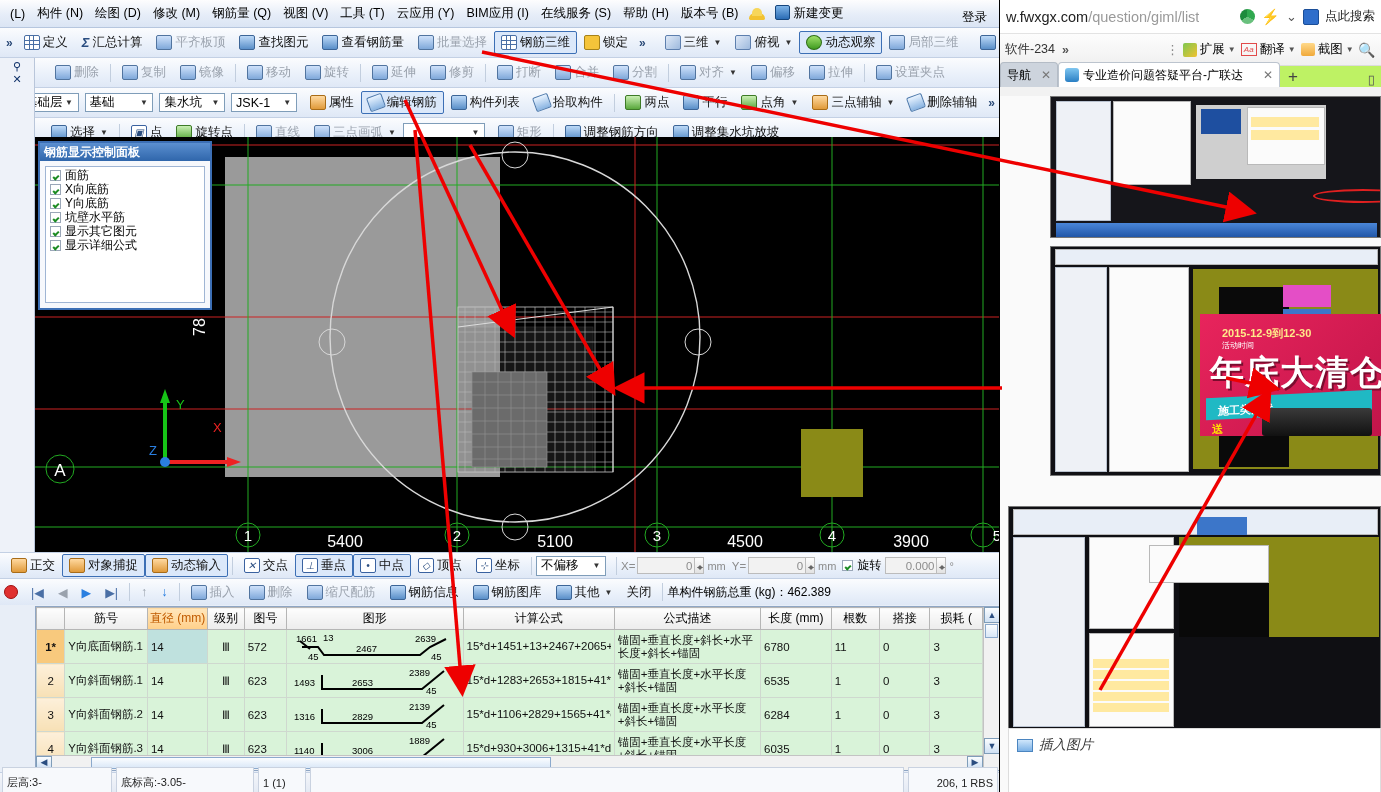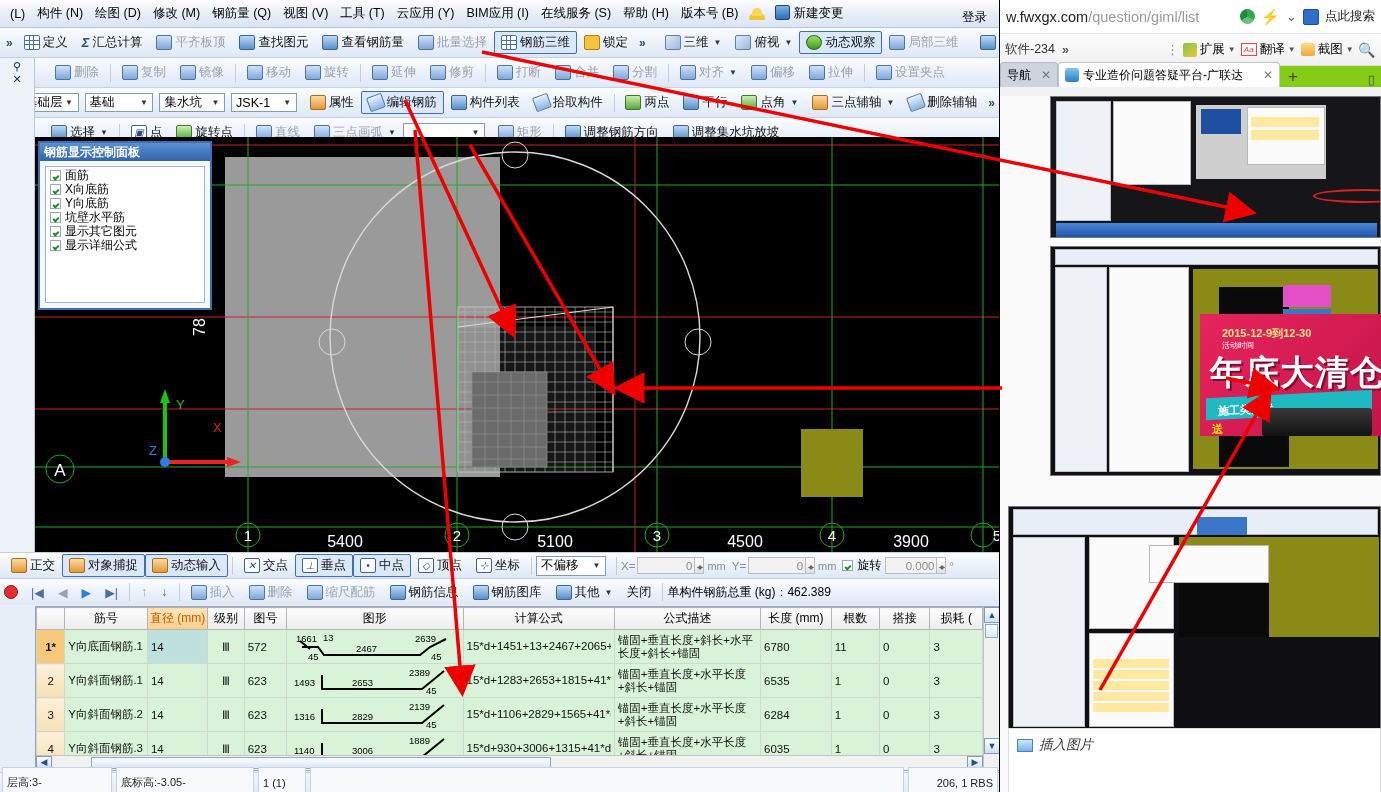"导航" .tabrow { background: #84cc16 -> #bef264 }
